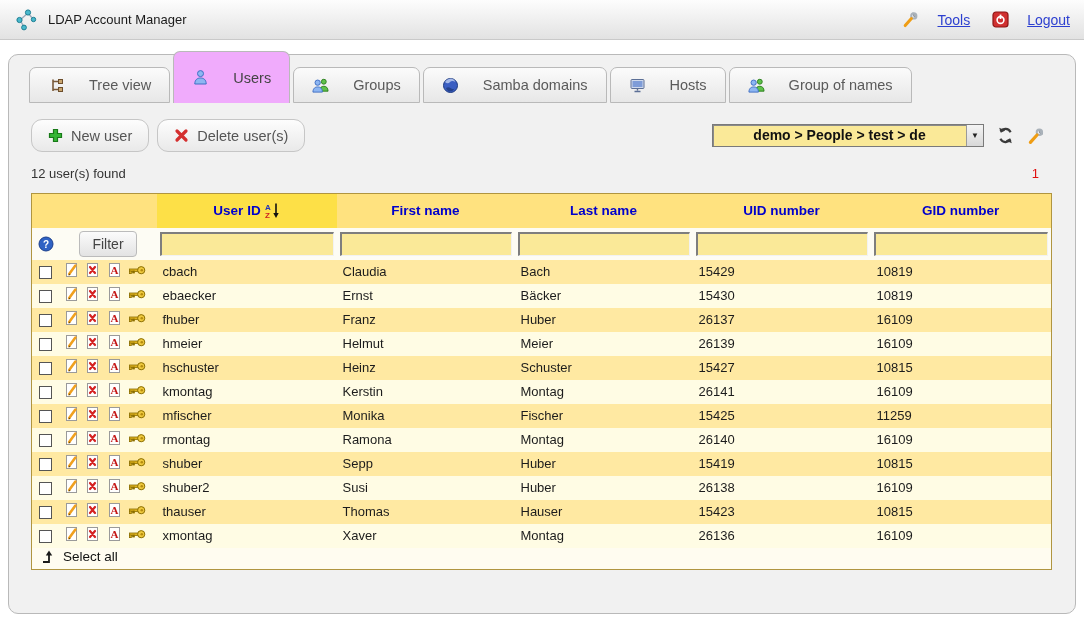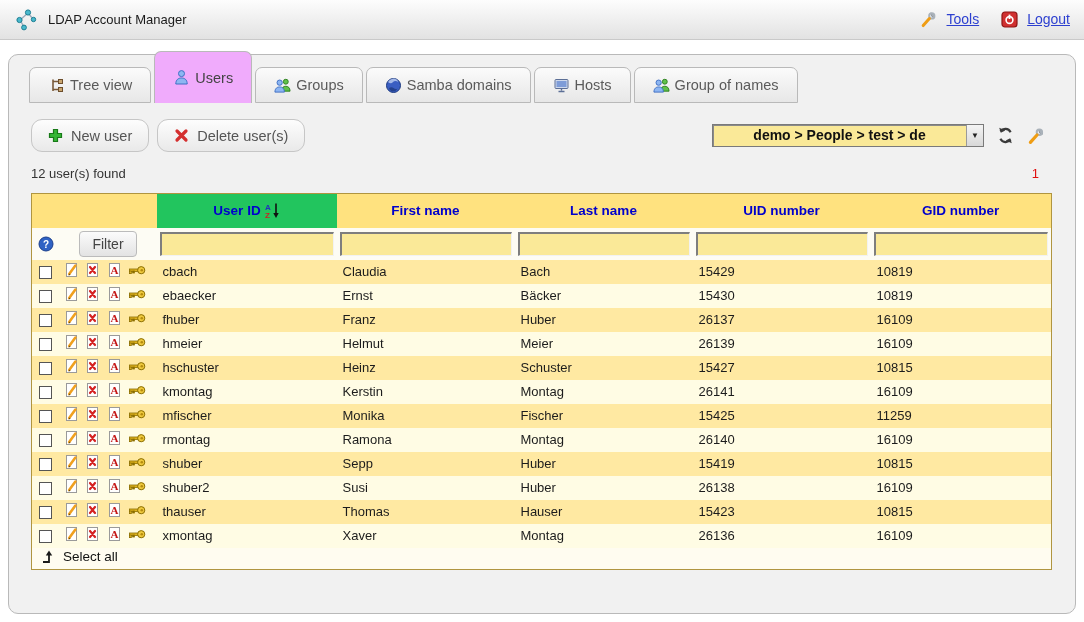"Tools" .toplink { align-items: none -> center; gap: 9px -> 18px }
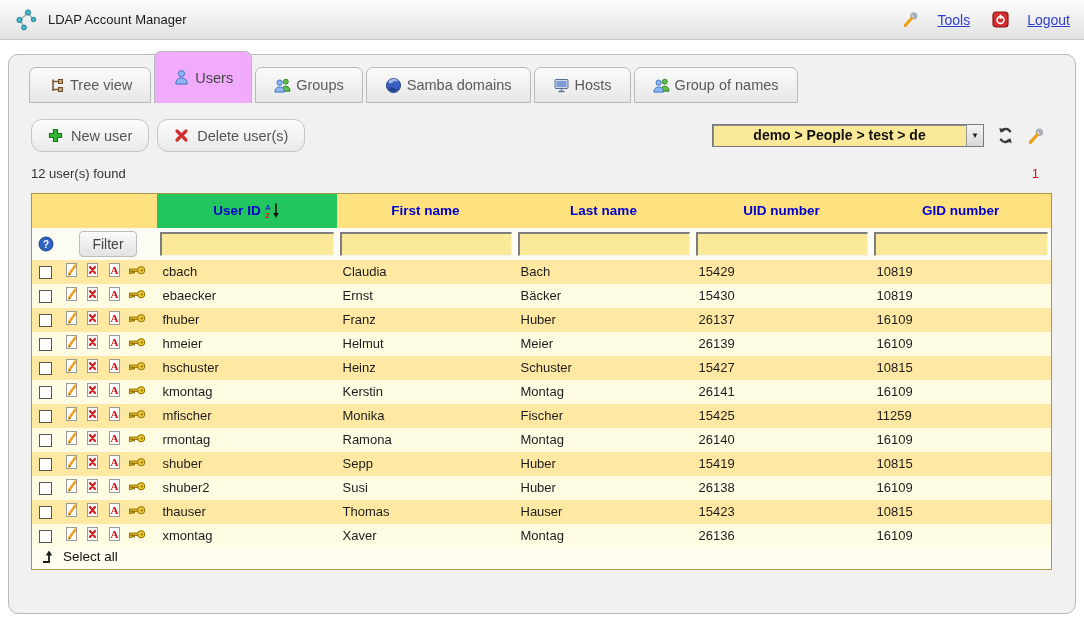"Tree view" .tab { gap: 5px -> 24px }
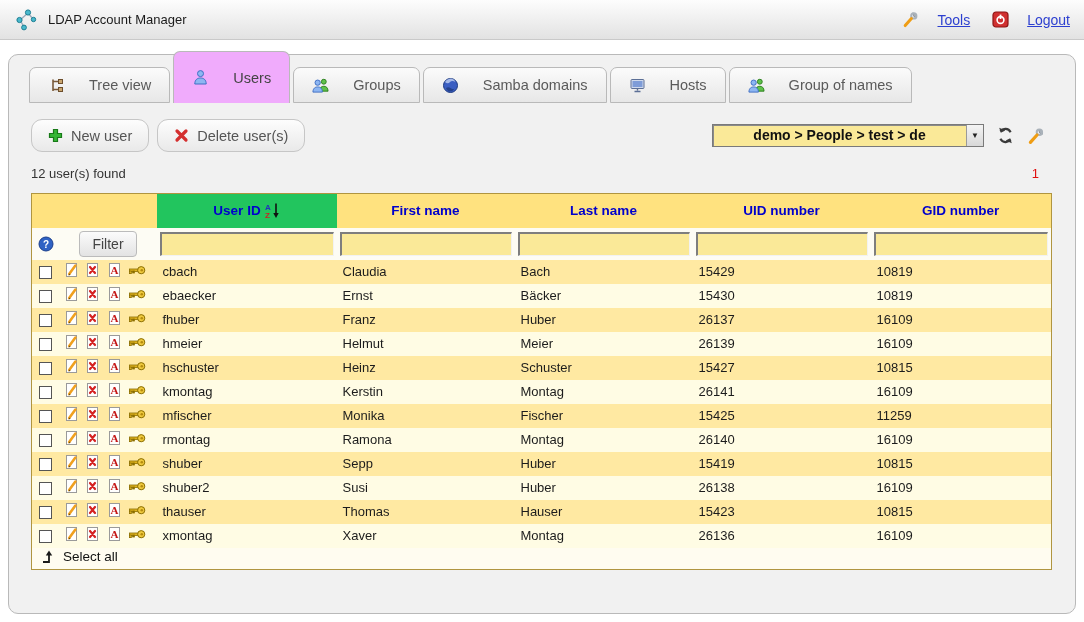"User ID" th.sorted { background: #22c55e -> #fde047 }
